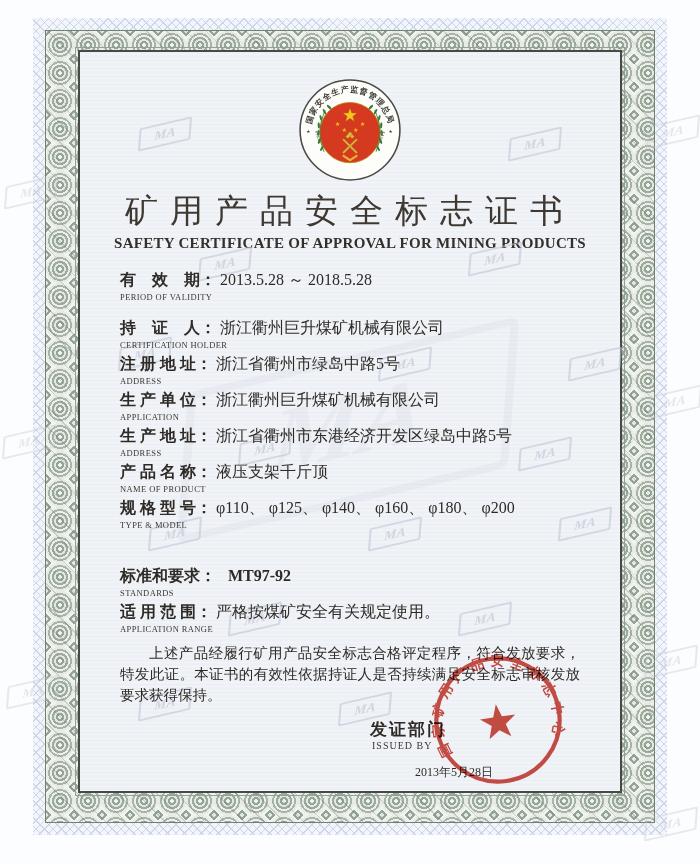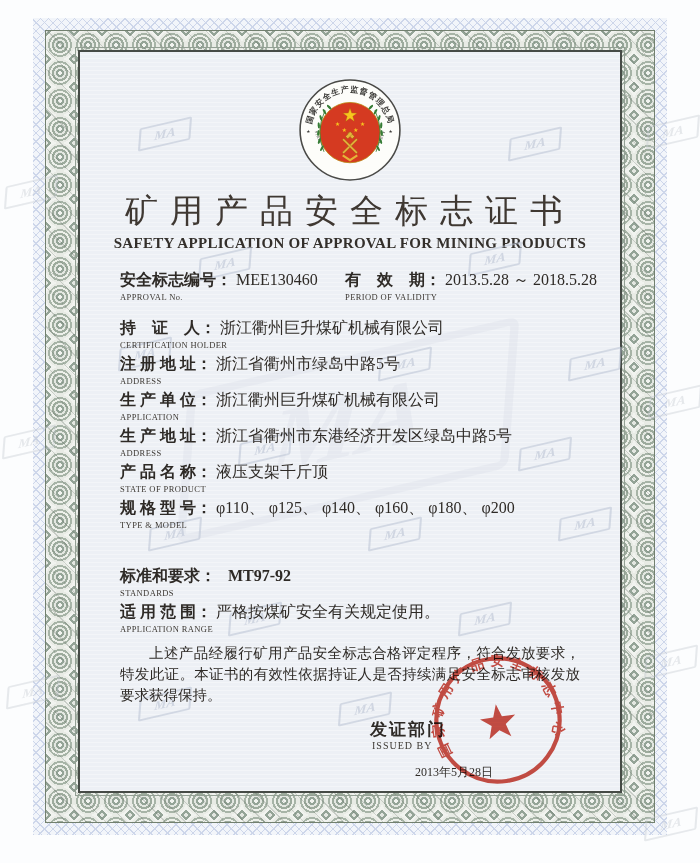"SAFETY APPLICATION OF APPROVAL FOR" div.subtitle { text: APPLICATION -> CERTIFICATE }
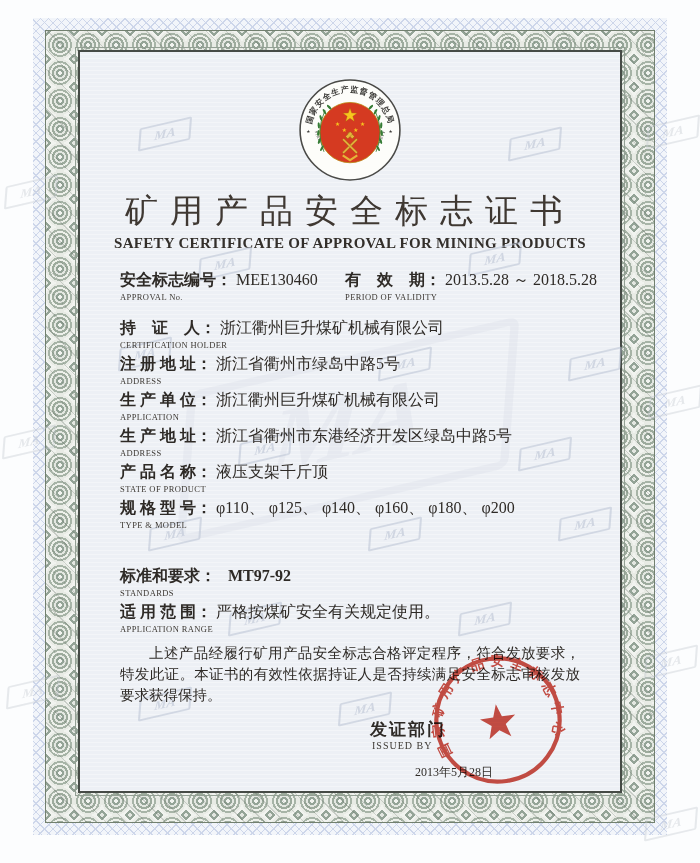"安全标志编号： MEE130460" div.col1 { html: <div> <div><span>安全标志编号：</span><span>MEE130460</span></div> <div>APPROVAL No.</div> </div> -> none }
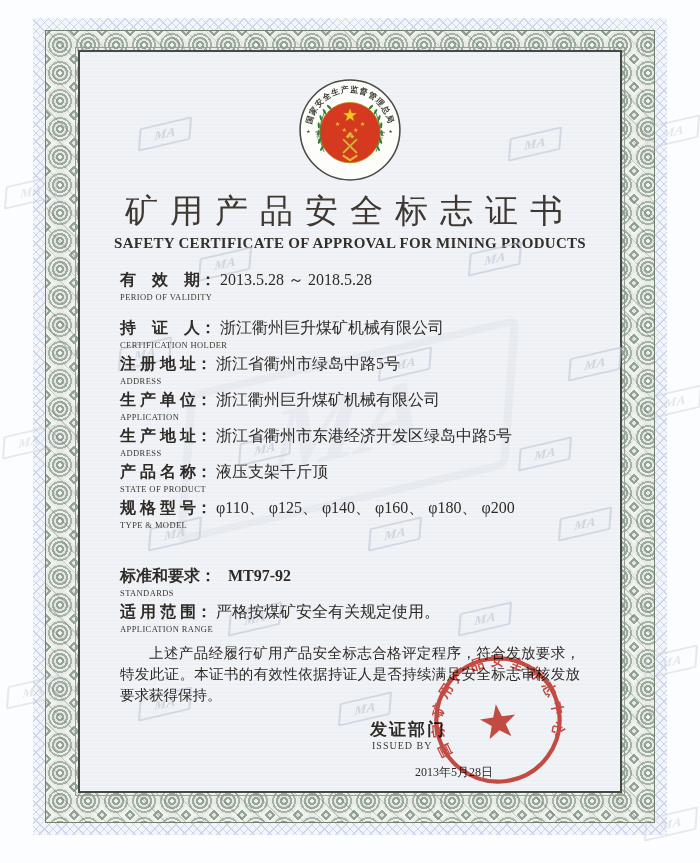"STATE OF PRODUCT" div.en { text: STATE -> NAME }
